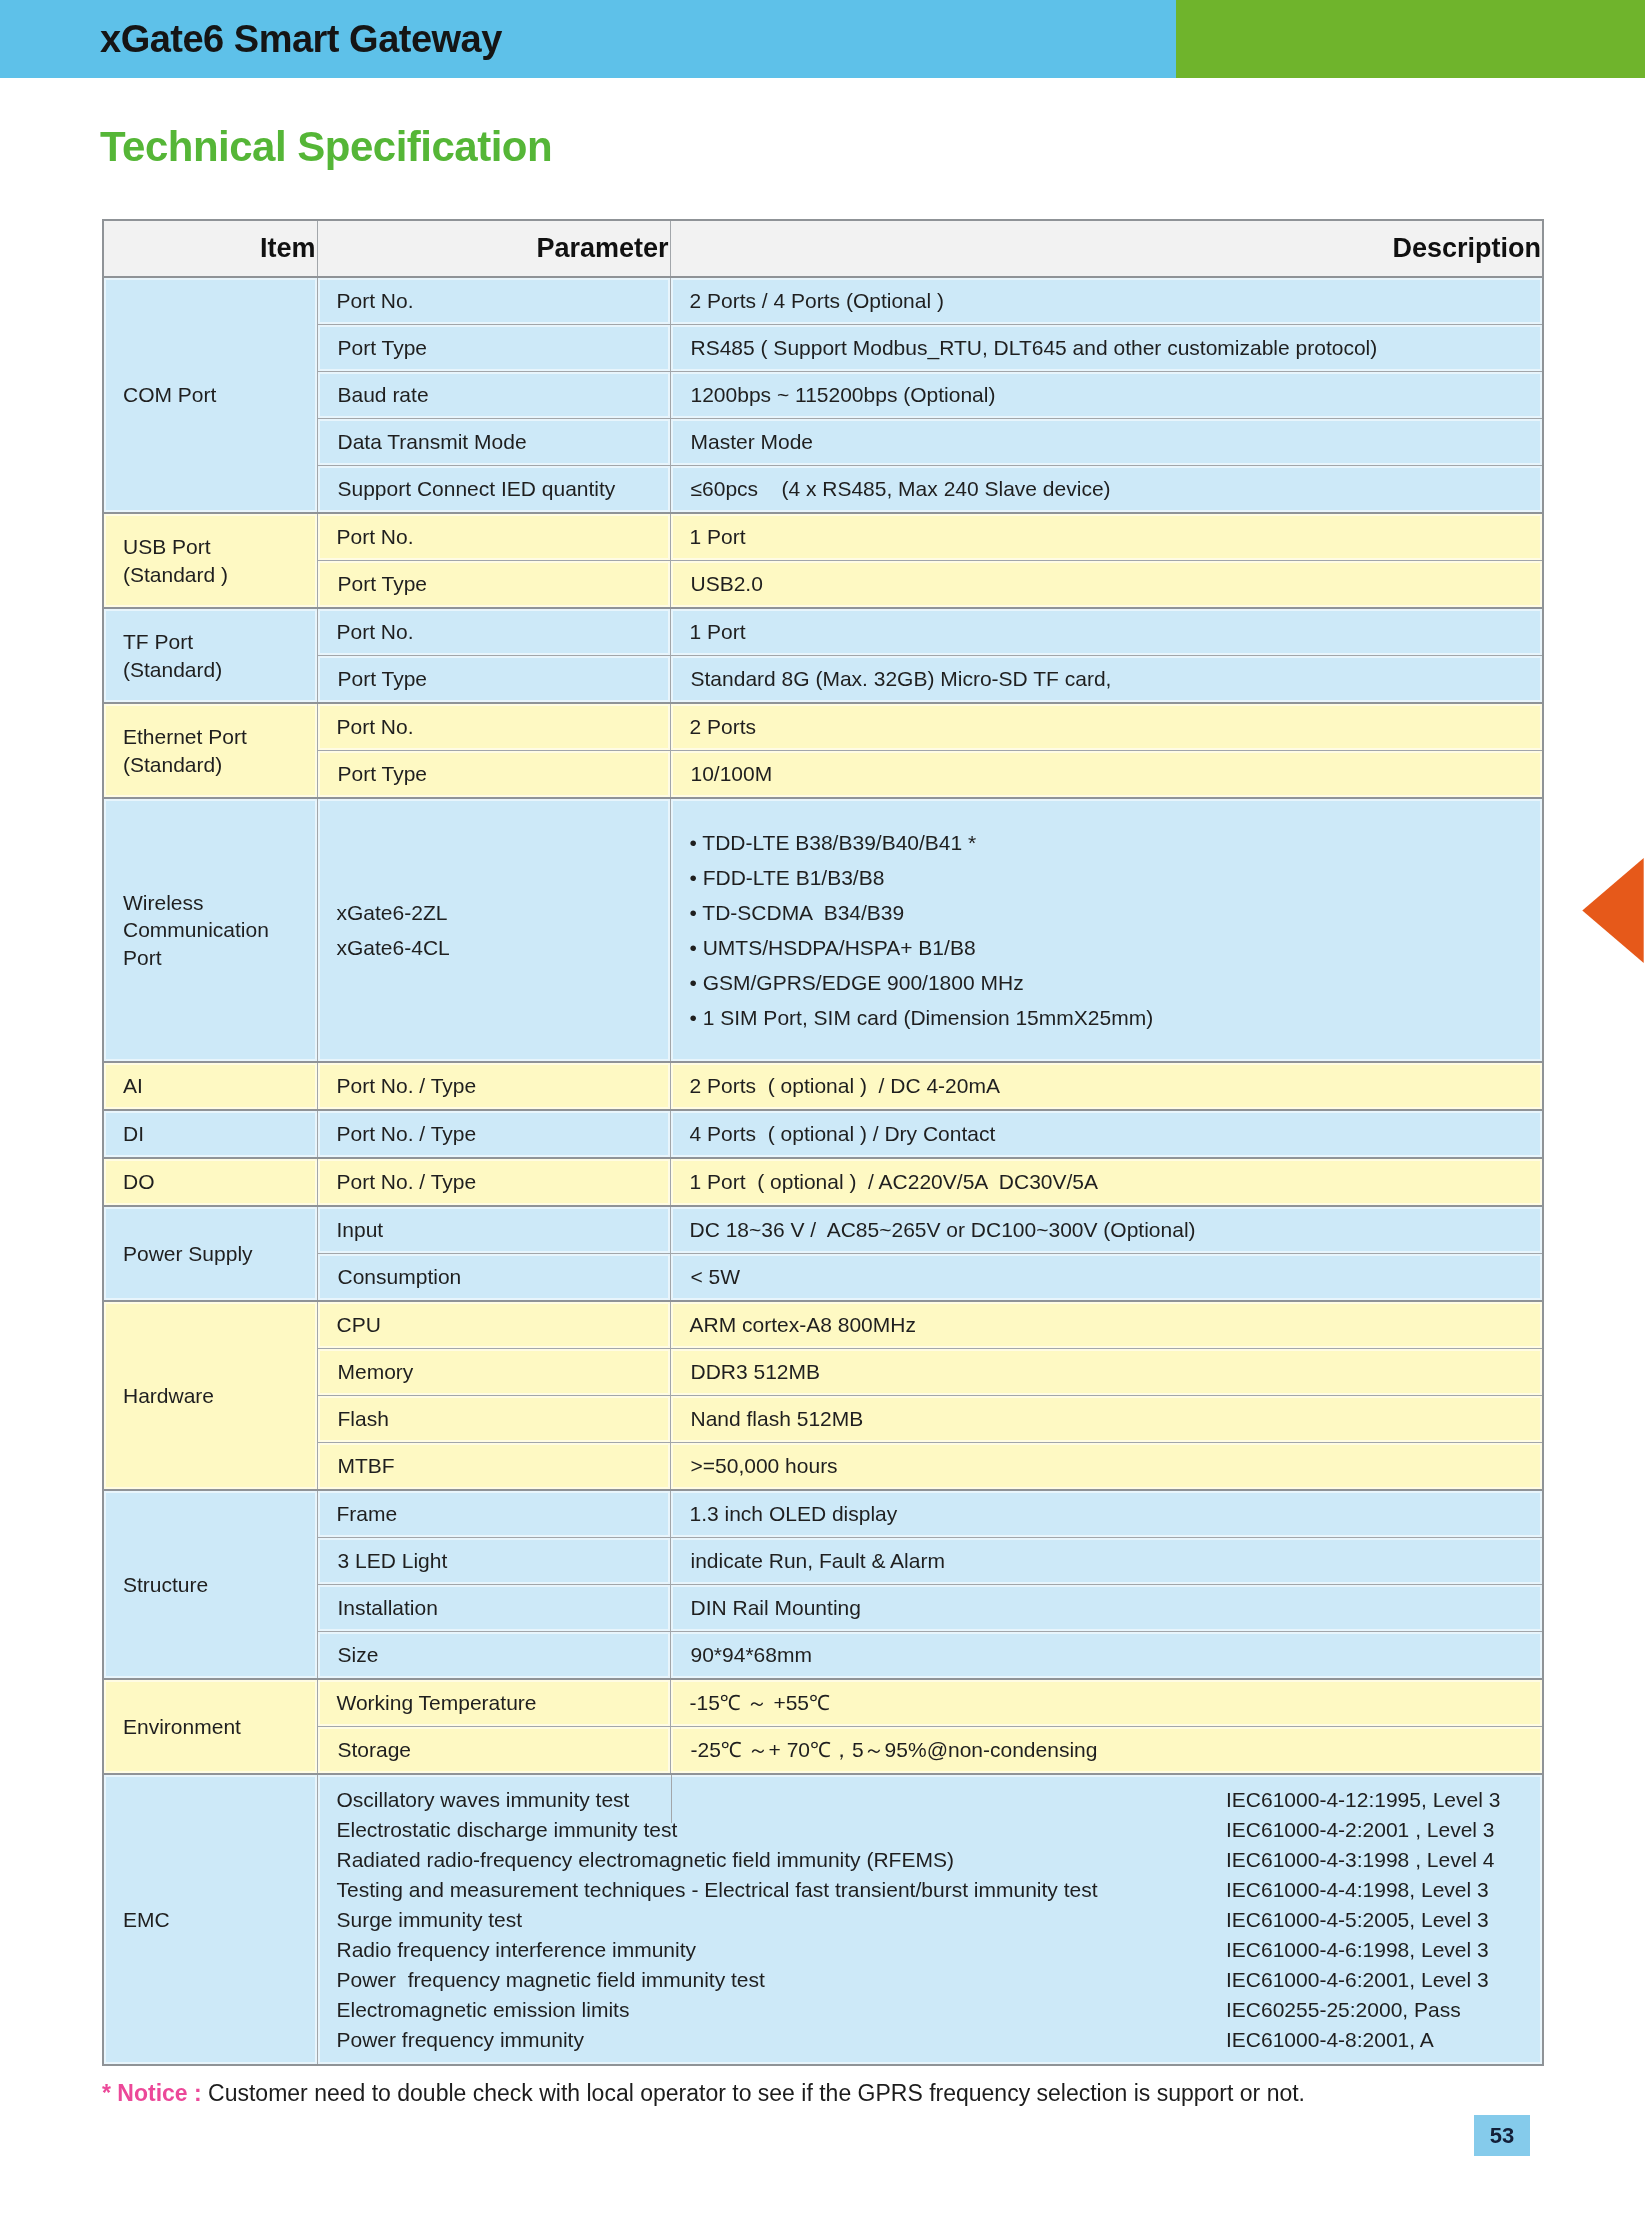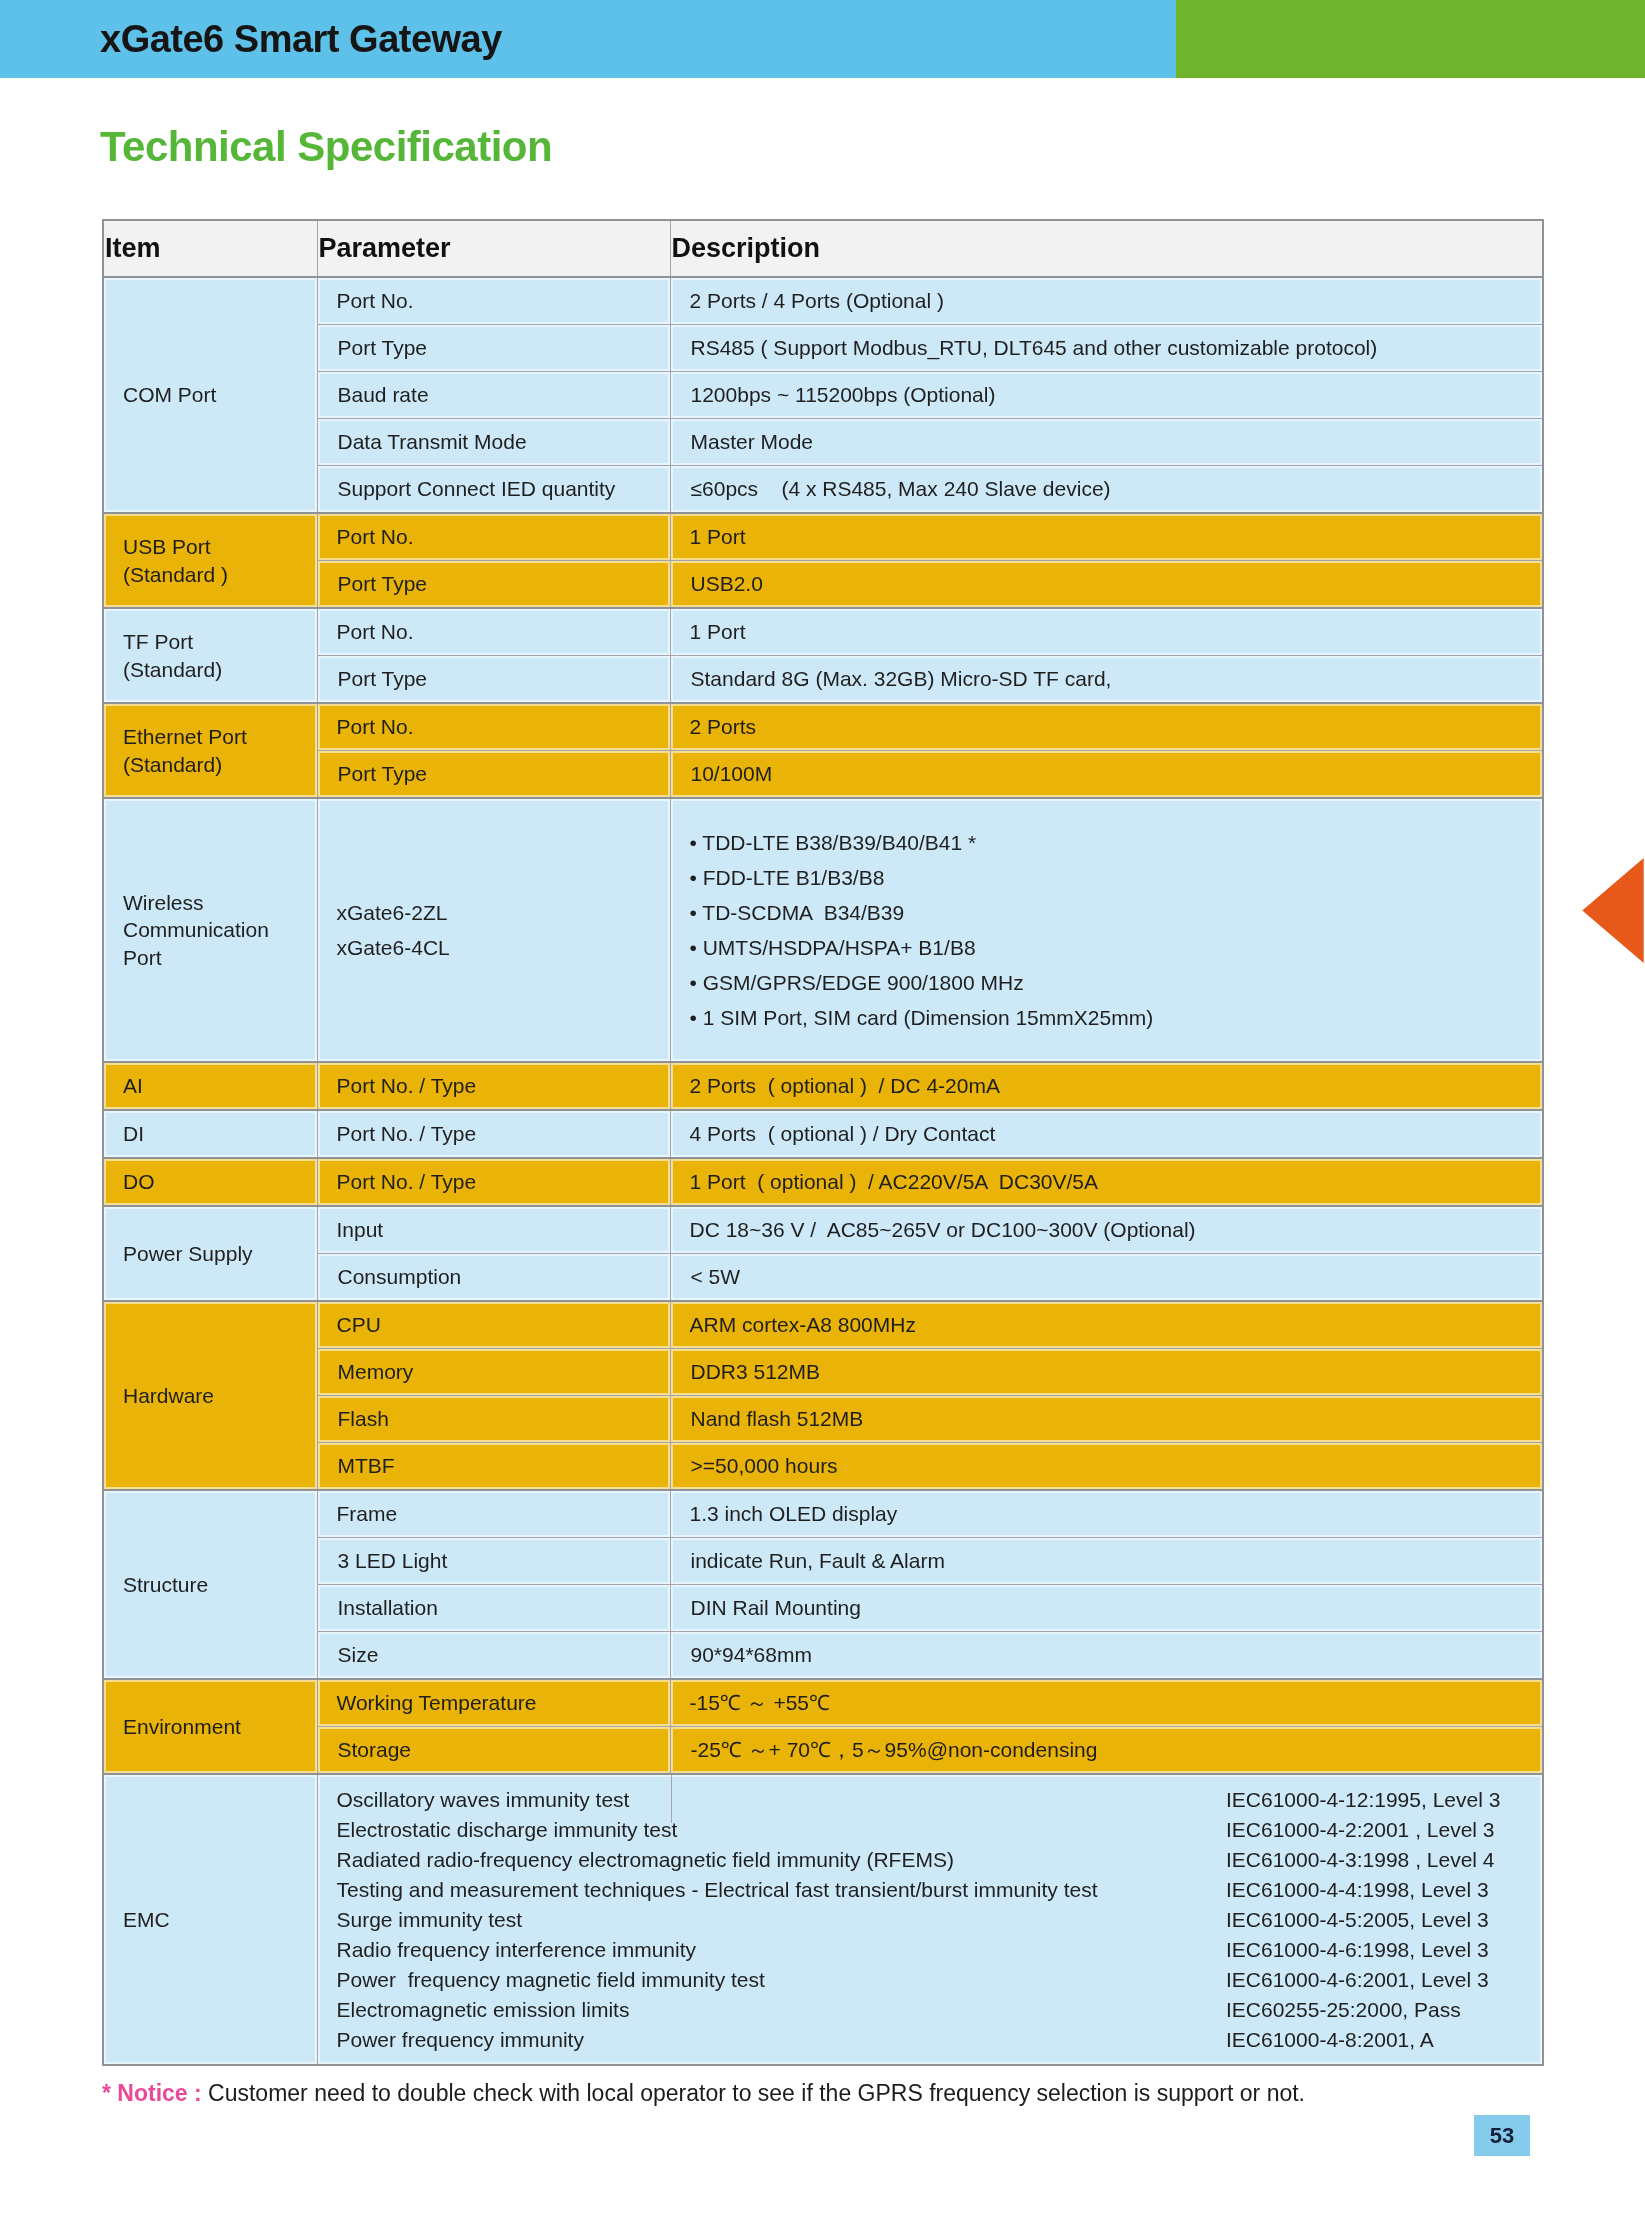"Item" .spec th { text-align: left -> right }
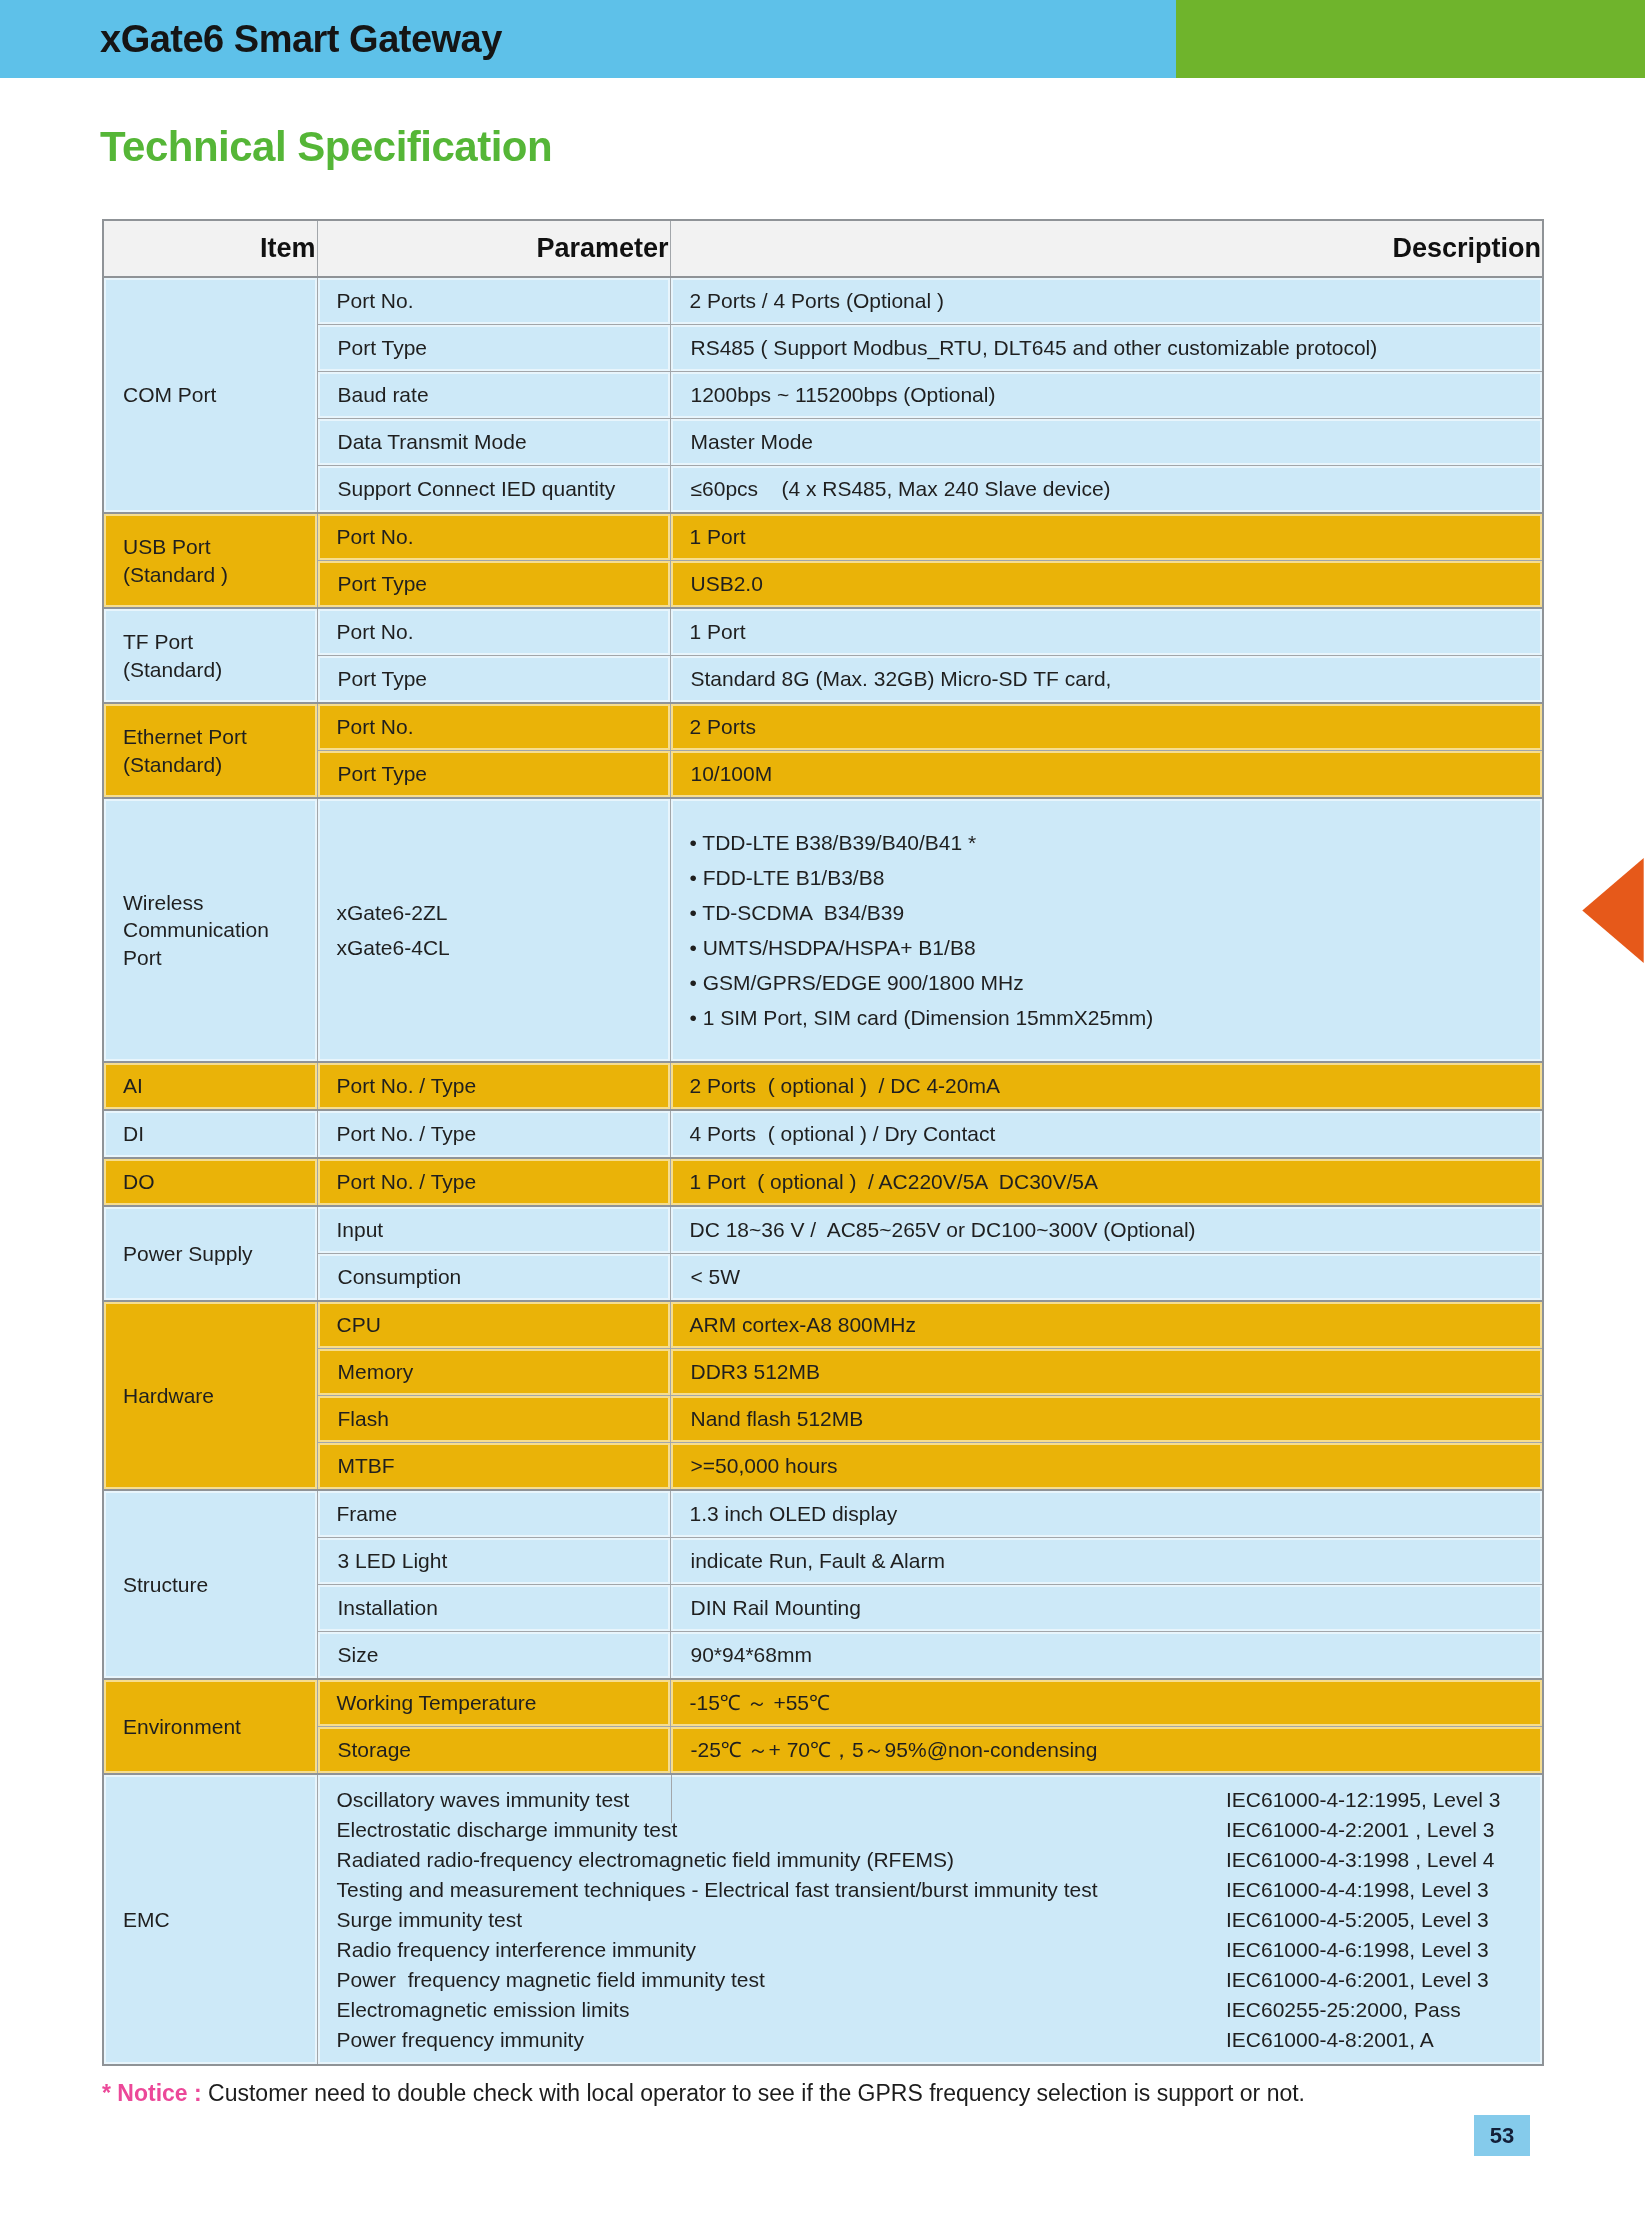"USB Port" .bg-gray td { background: #eab308 -> #fef9c3 }
